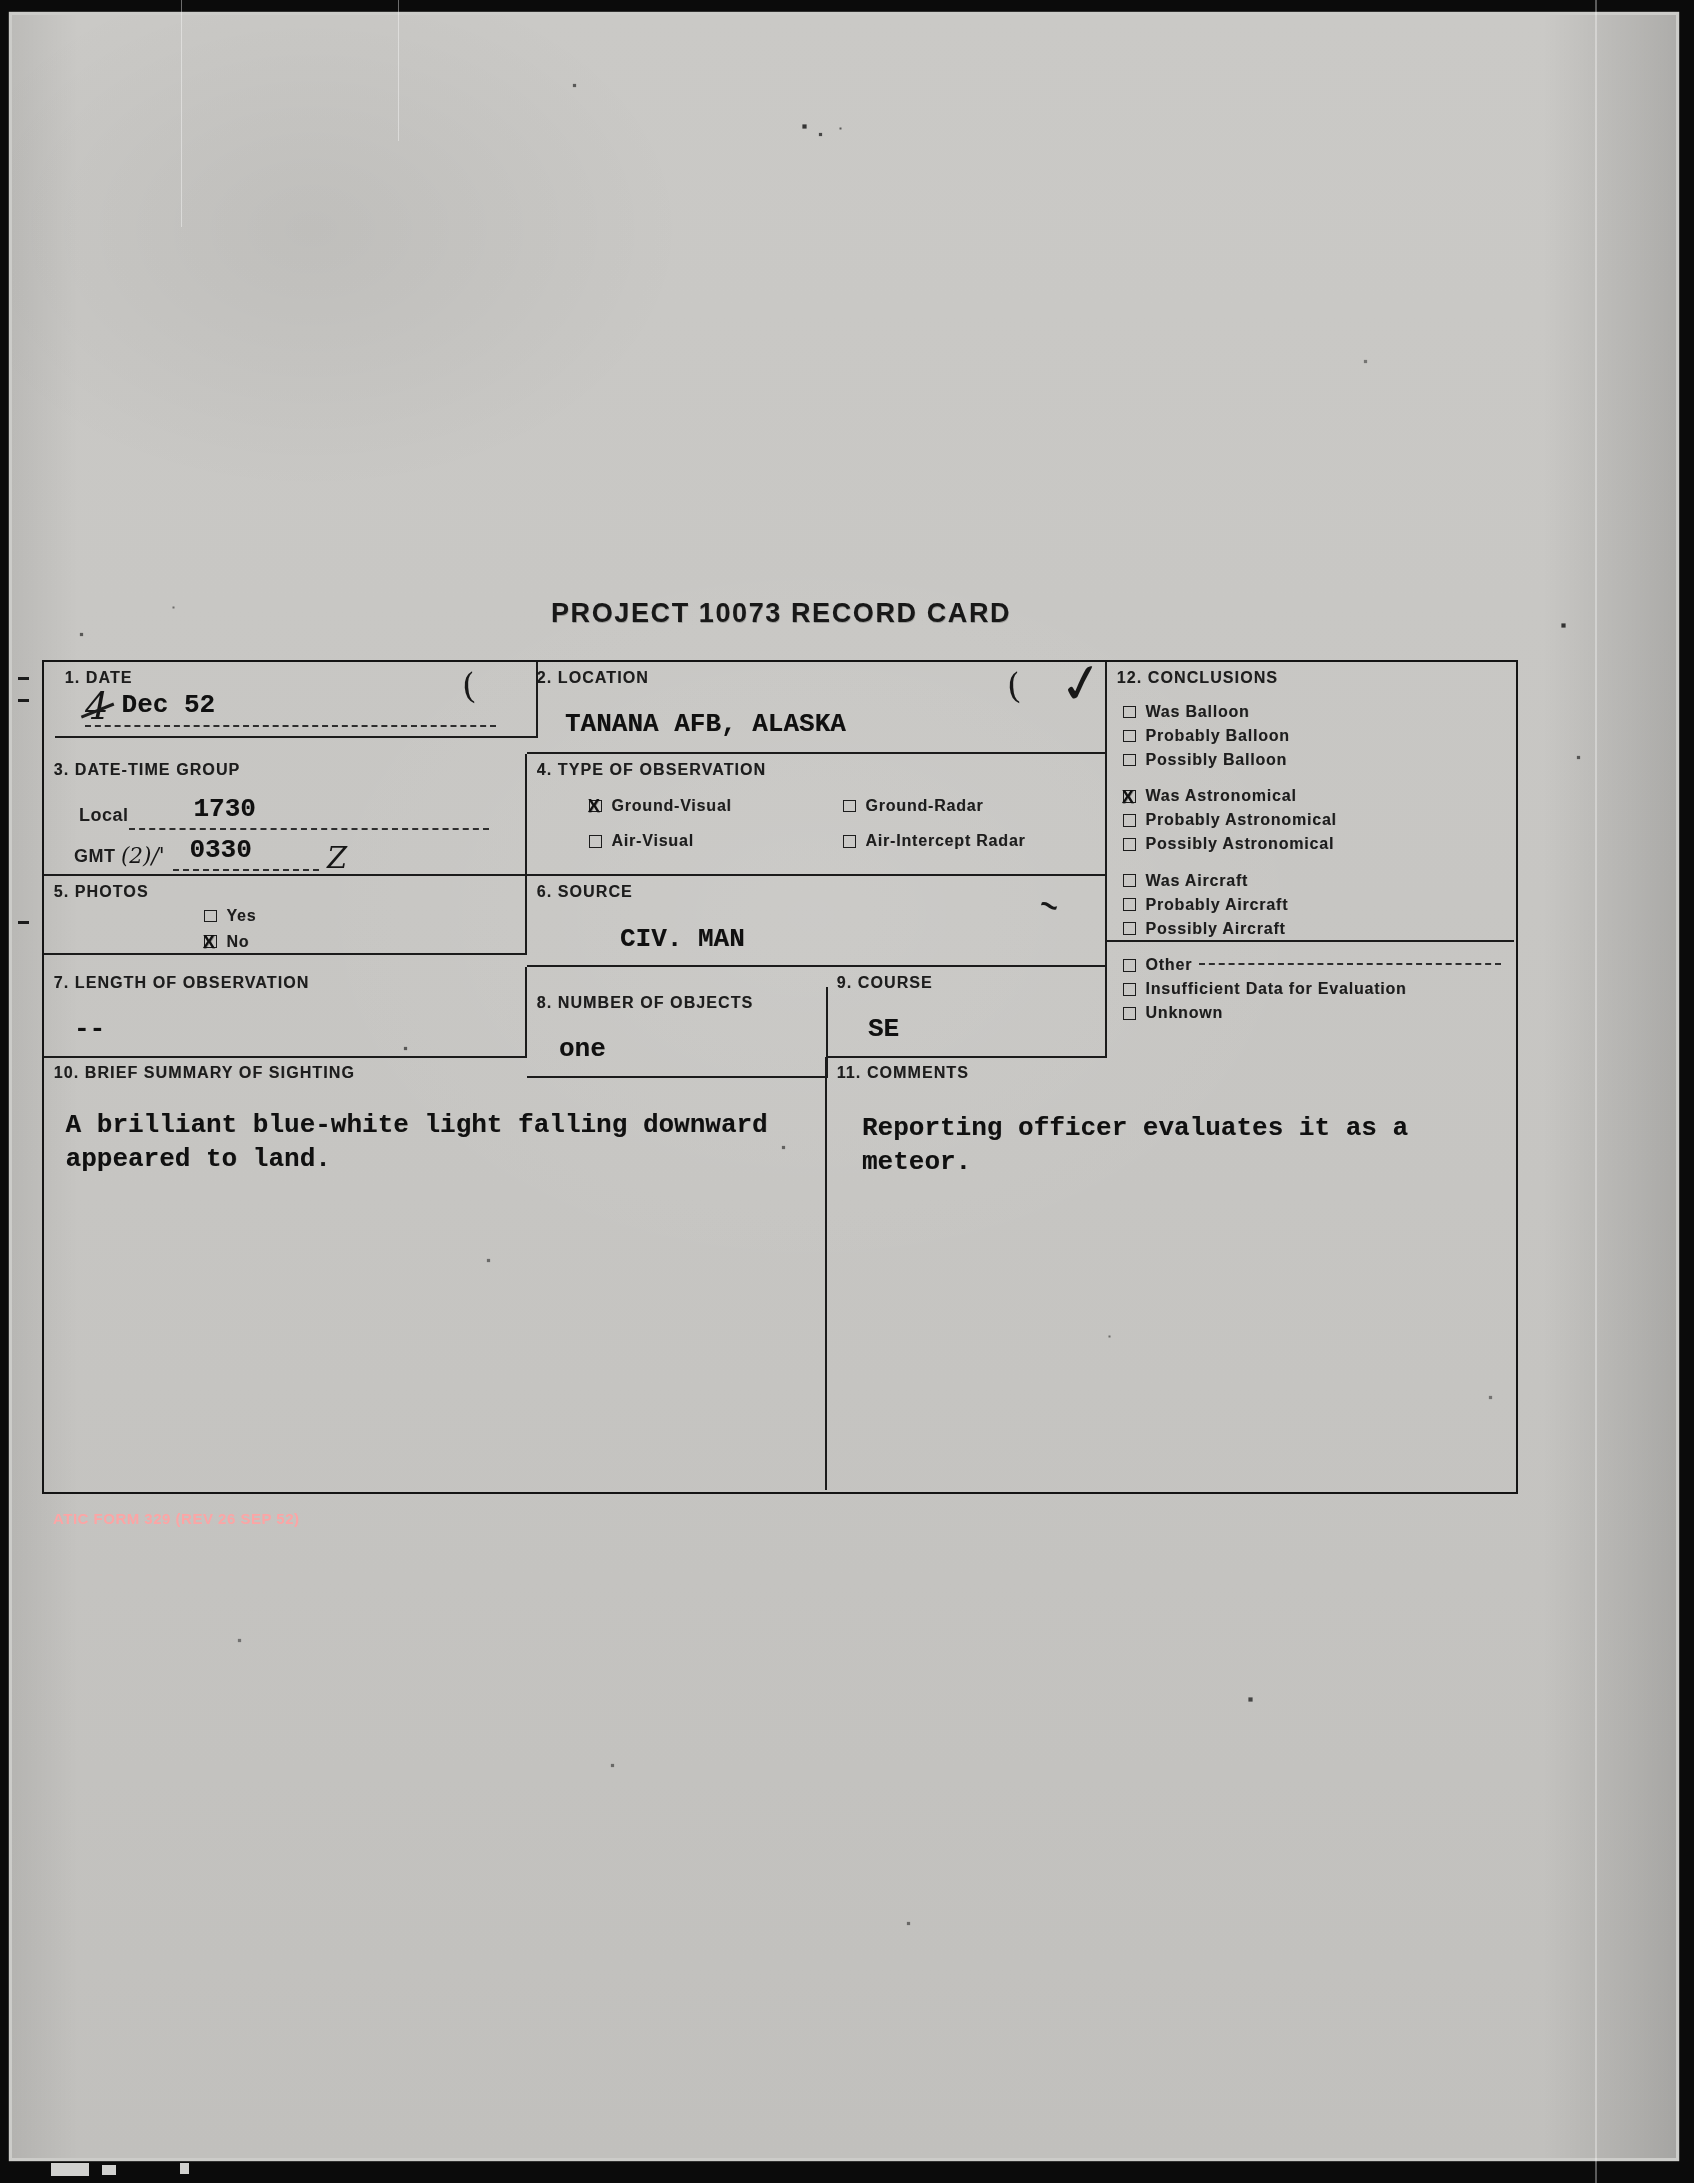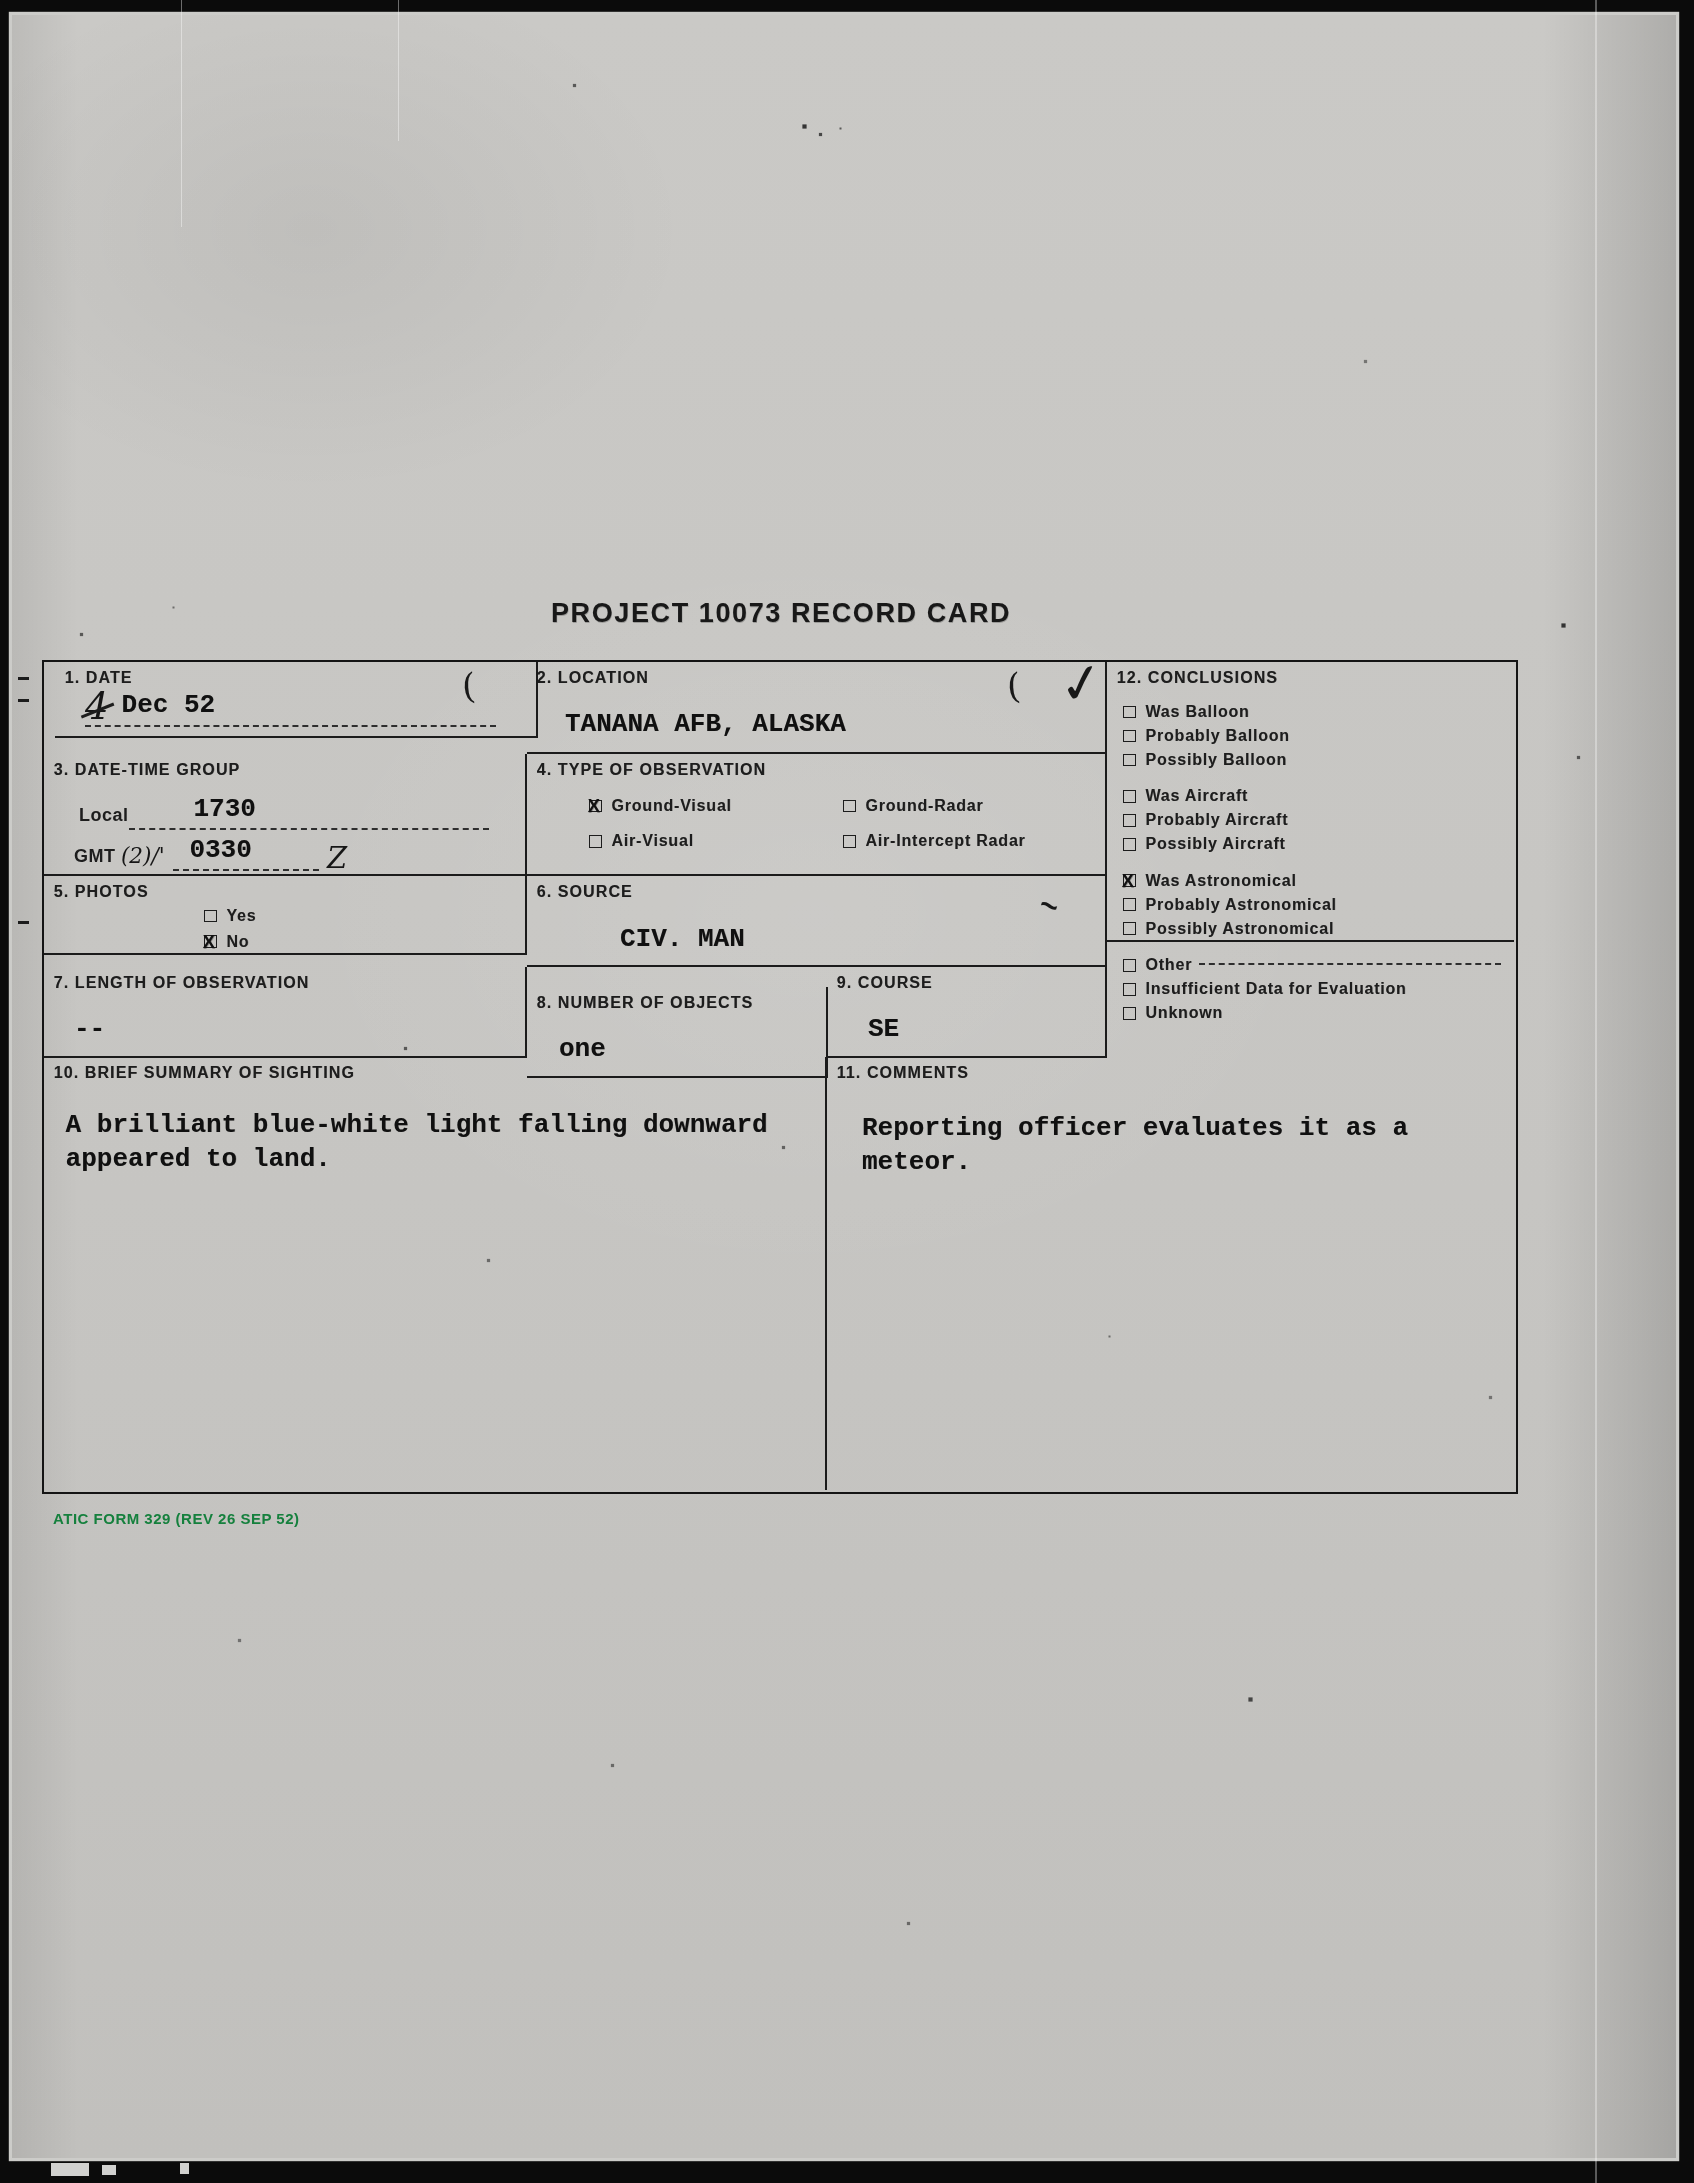"Was Aircraft" div.cgroup { order: before "Was Astronomical" -> after "Was Astronomical" }
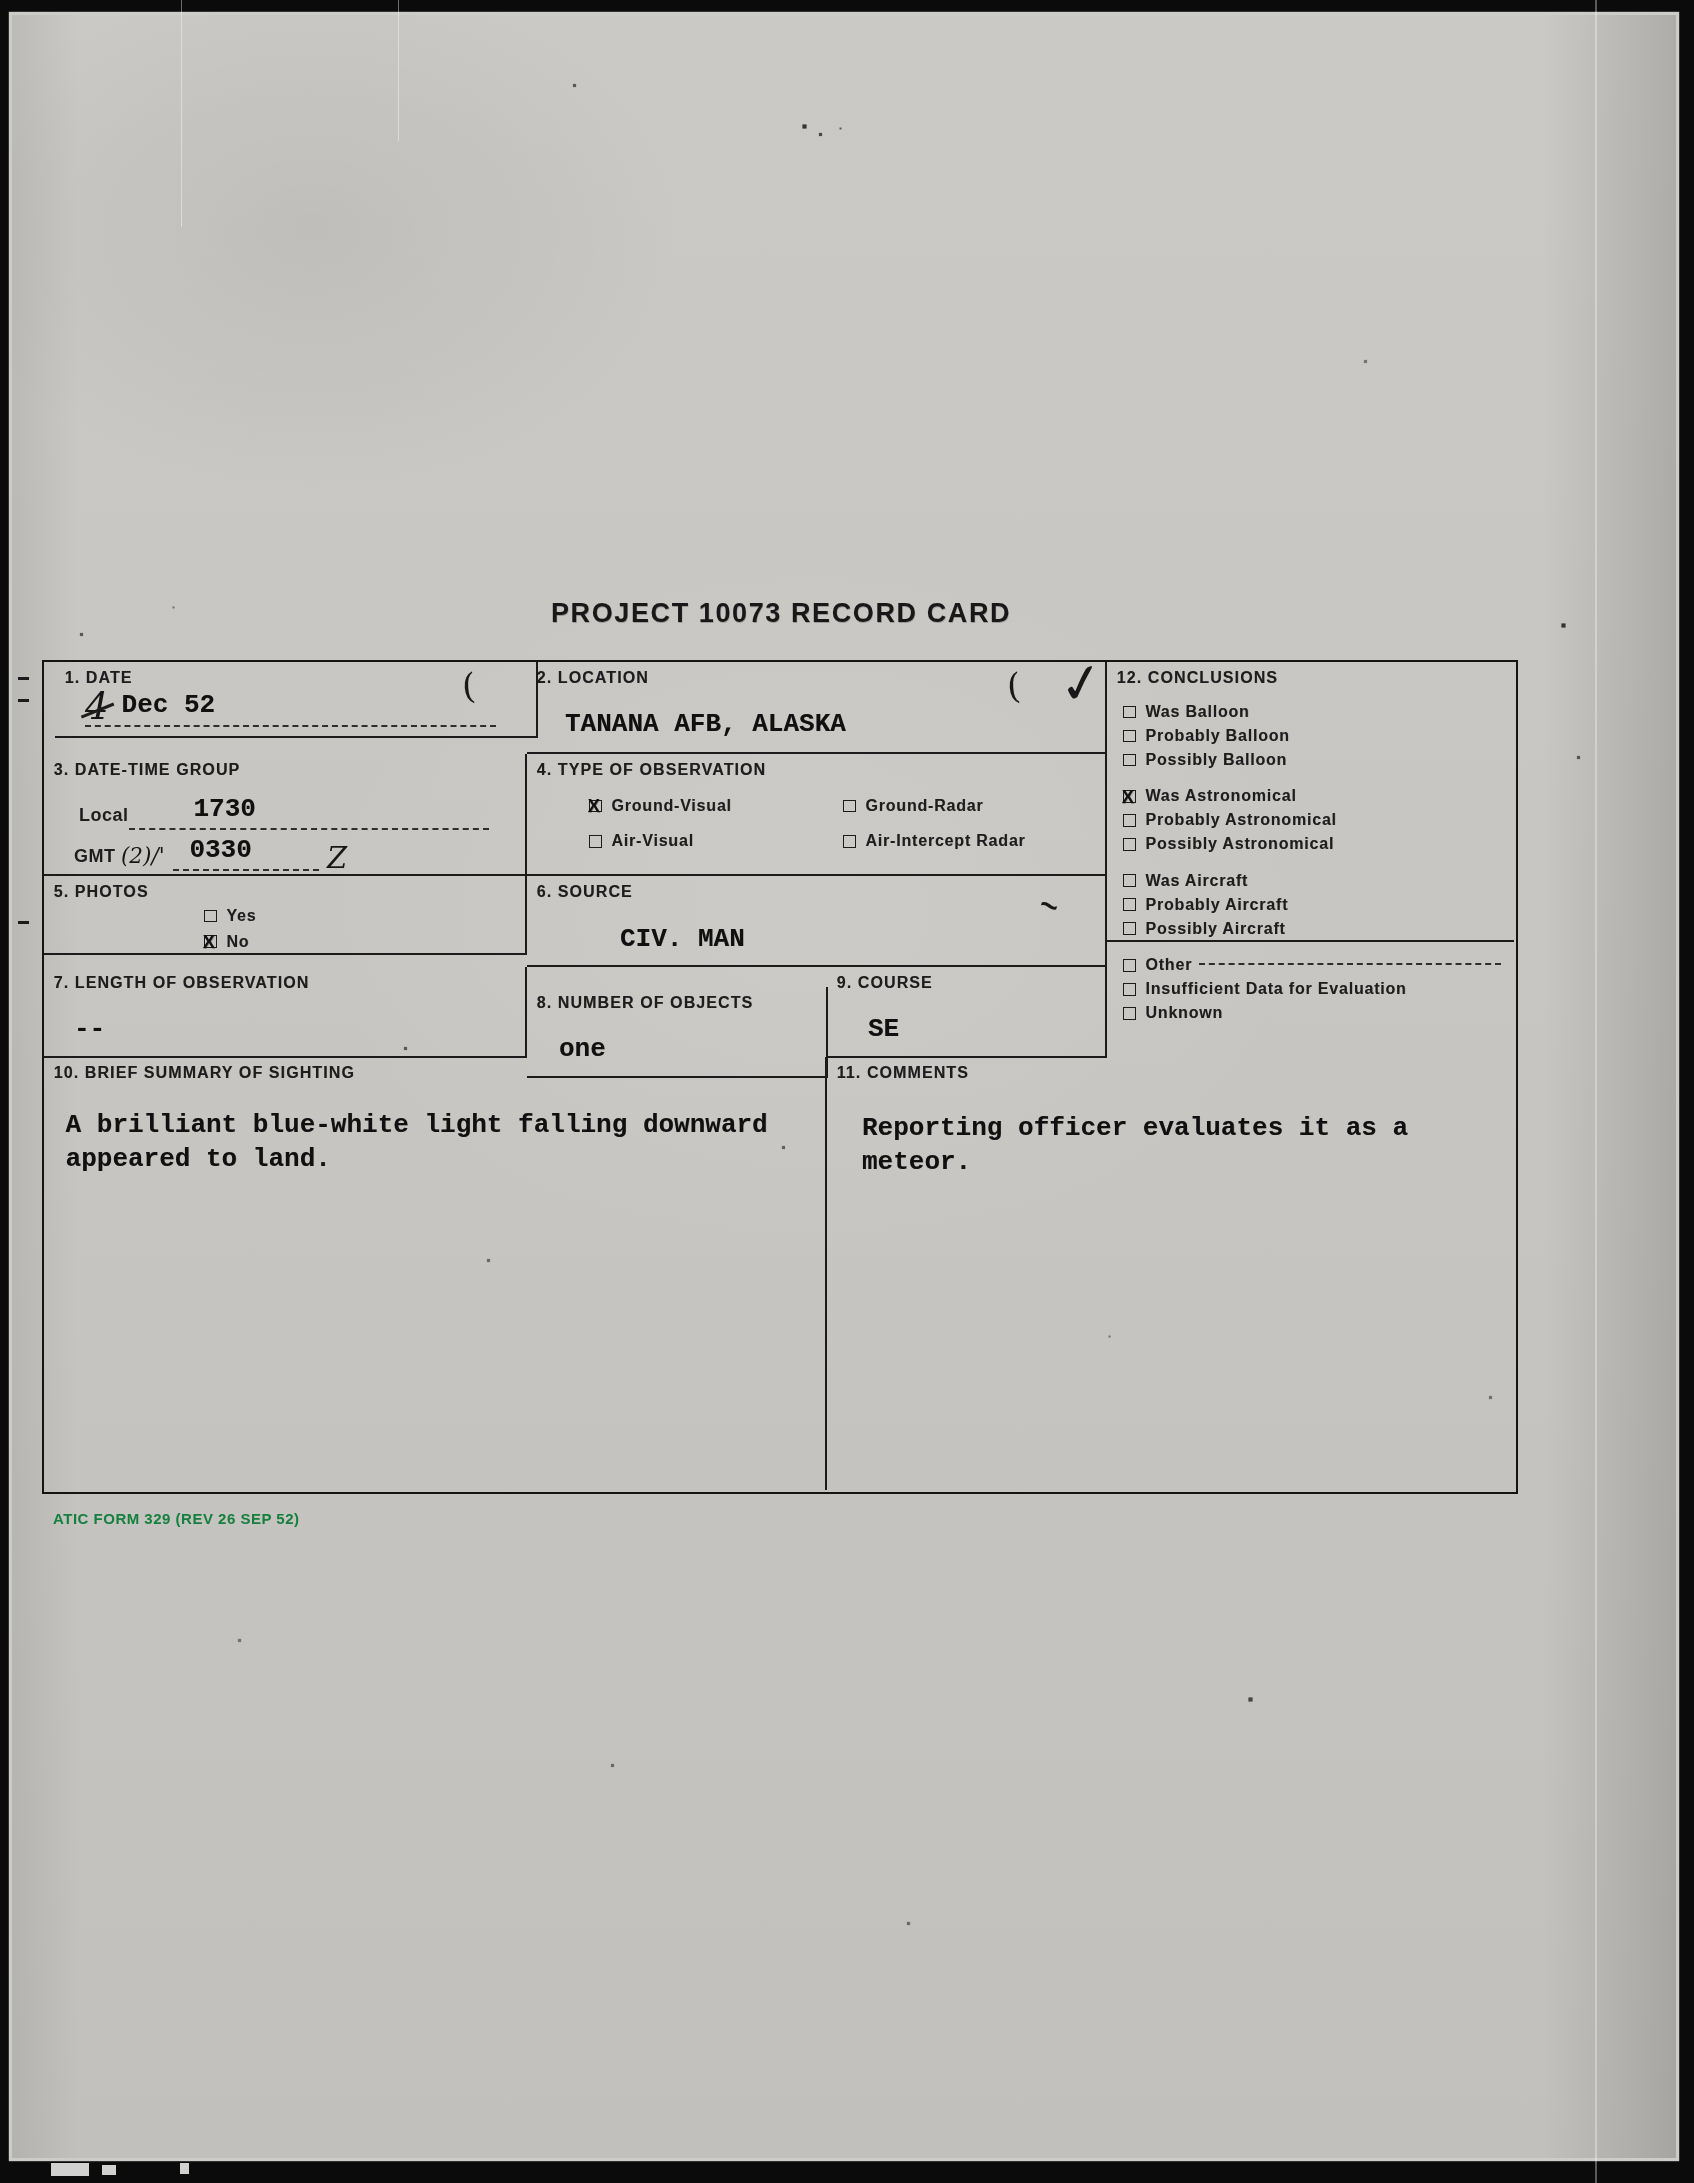"ATIC FORM 329 (REV 26" .footer { color: #15803d -> #fca5a5 }
